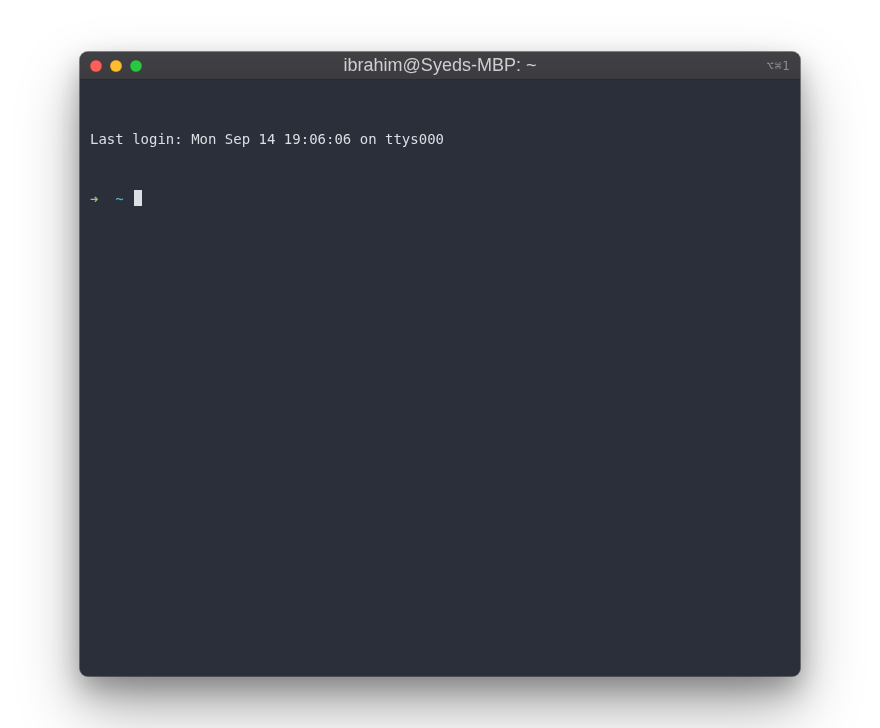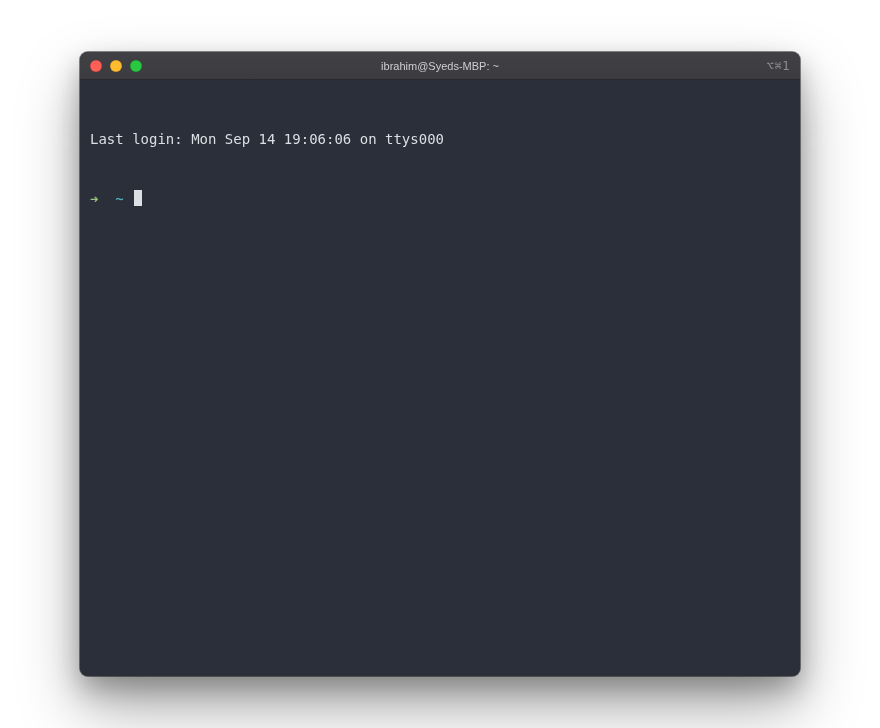"ibrahim@Syeds-MBP: ~" .title { font-size: 11px -> 18px }
